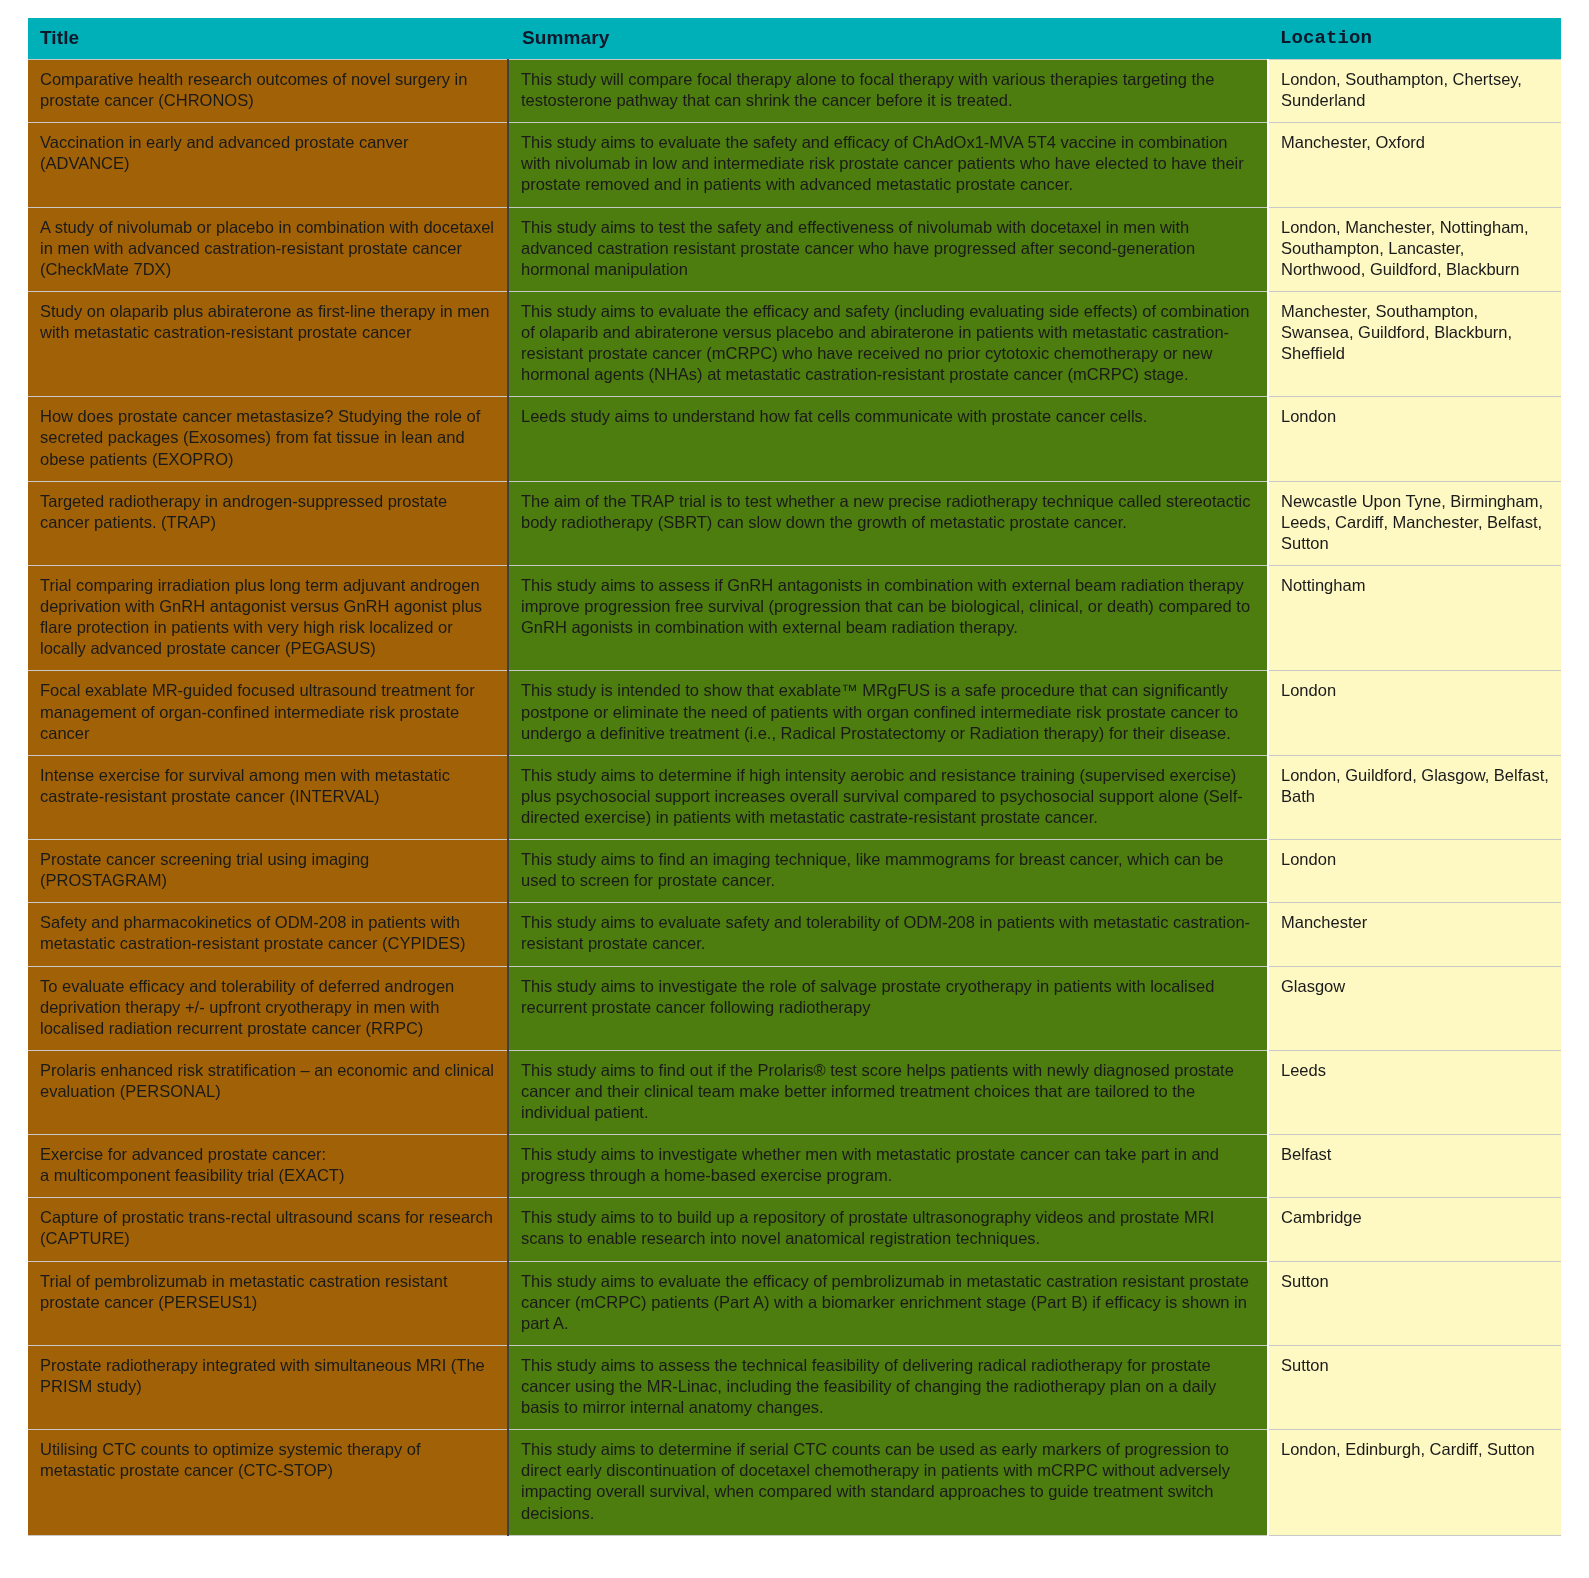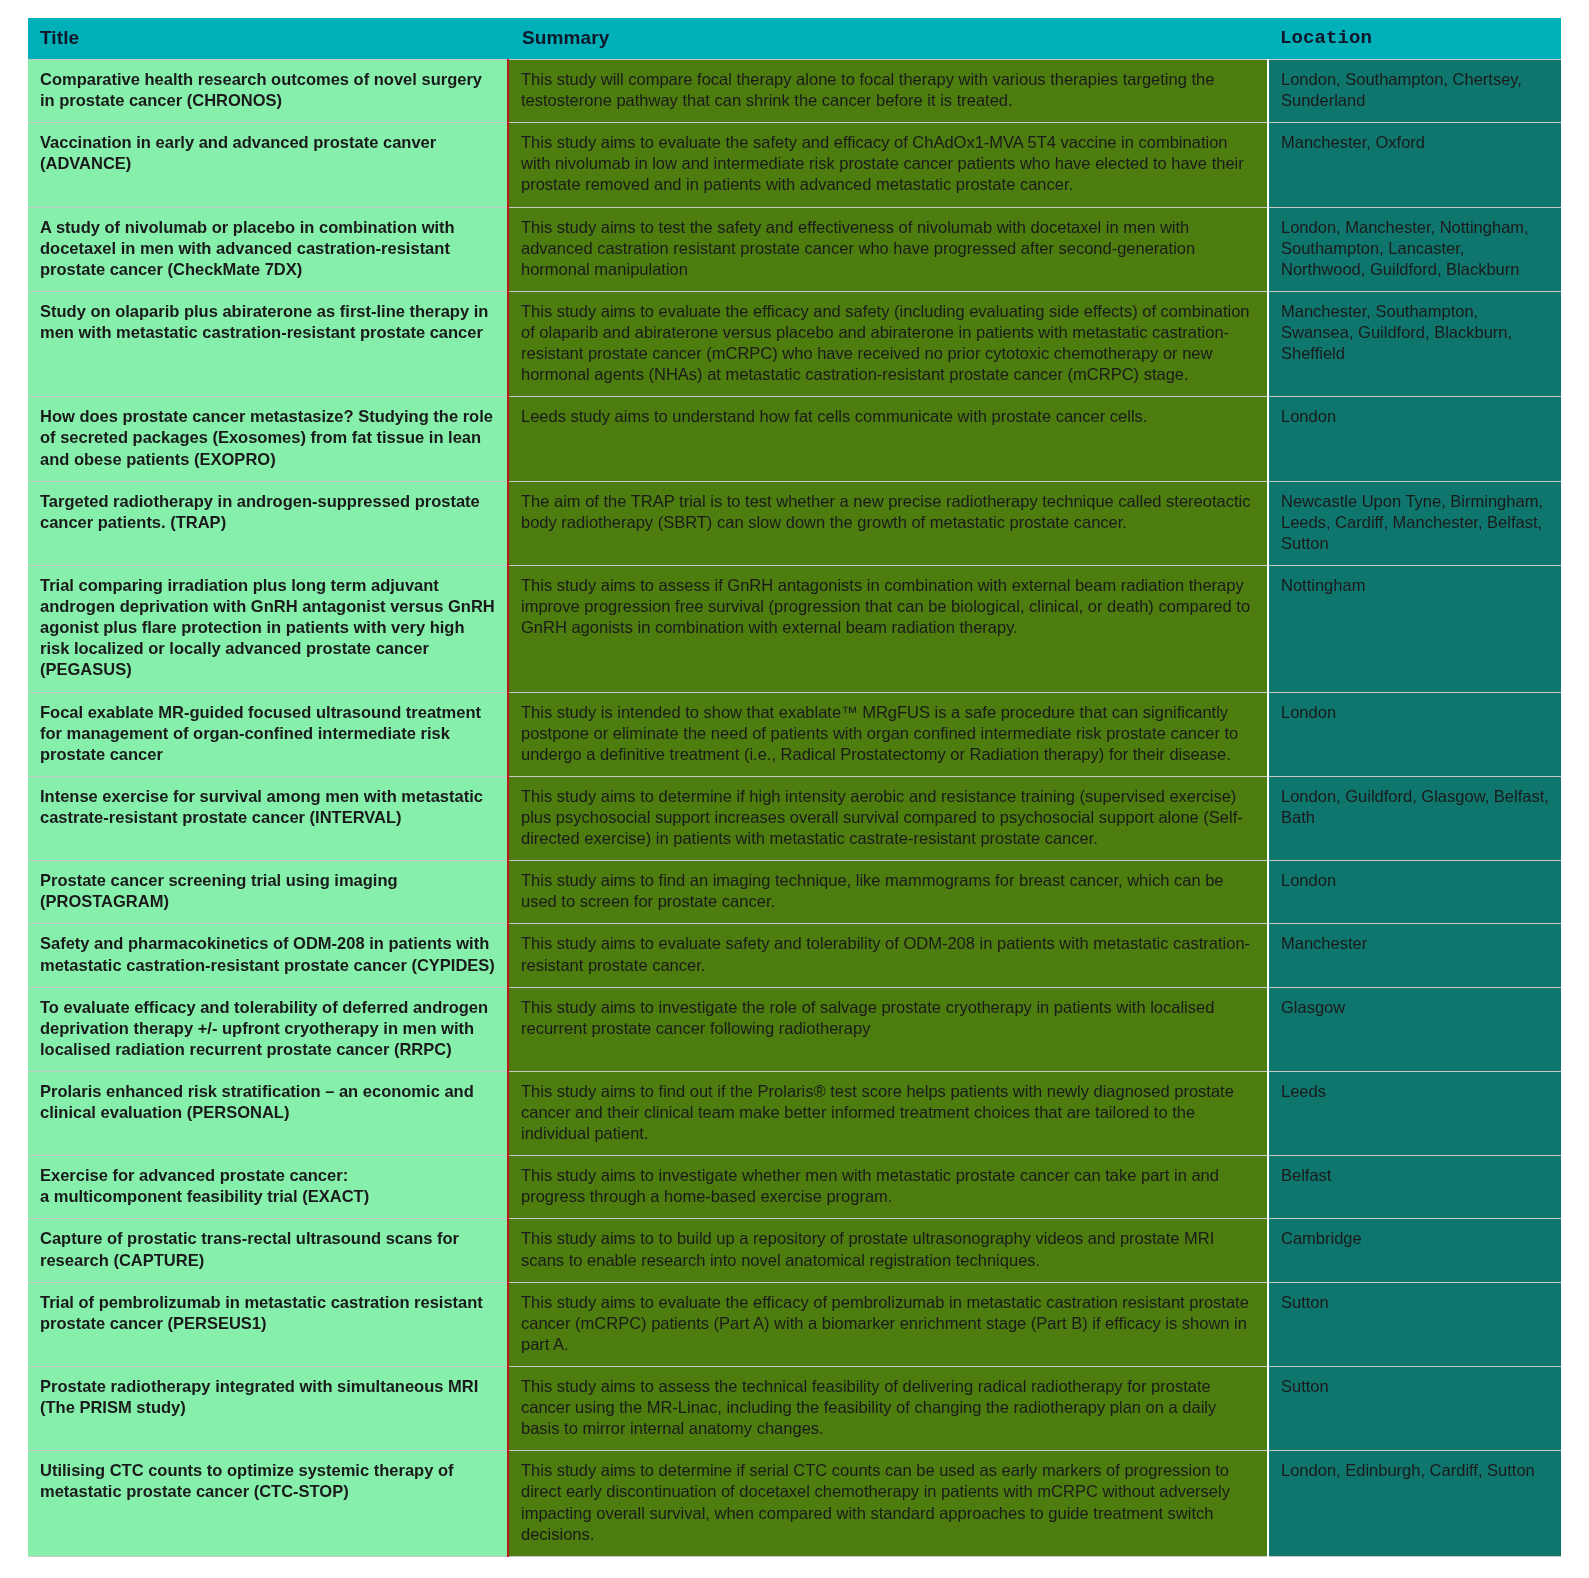"Comparative health research outcomes of" tbody tr td.col-title { background: #86efac -> #a16207; border-right: 2px solid #b91c1c -> 2px solid #404040; font-weight: bold -> normal }
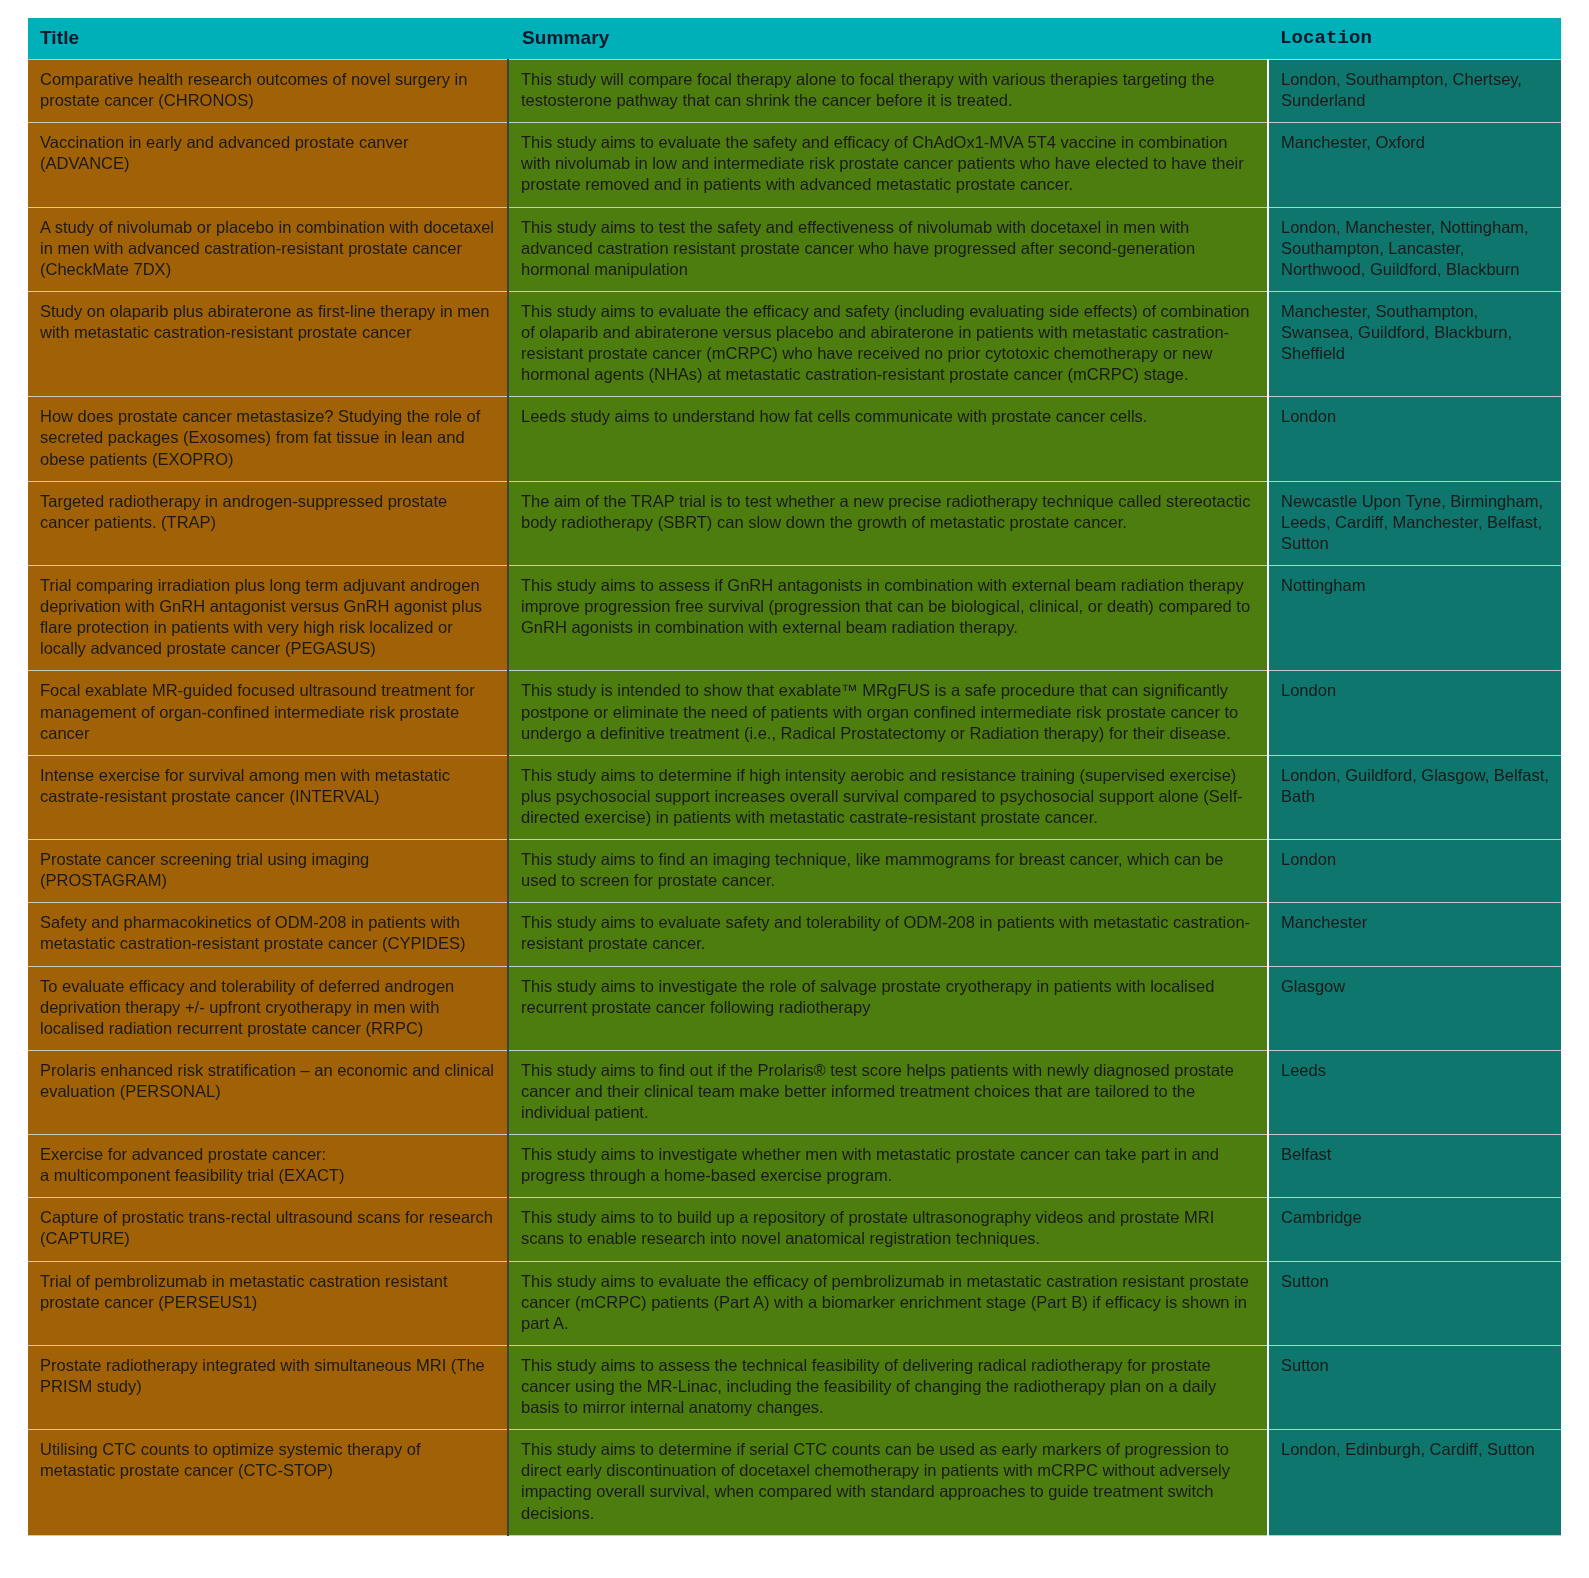"London, Southampton, Chertsey," tbody tr td.col-location { background: #0f766e -> #fef9c3 }
